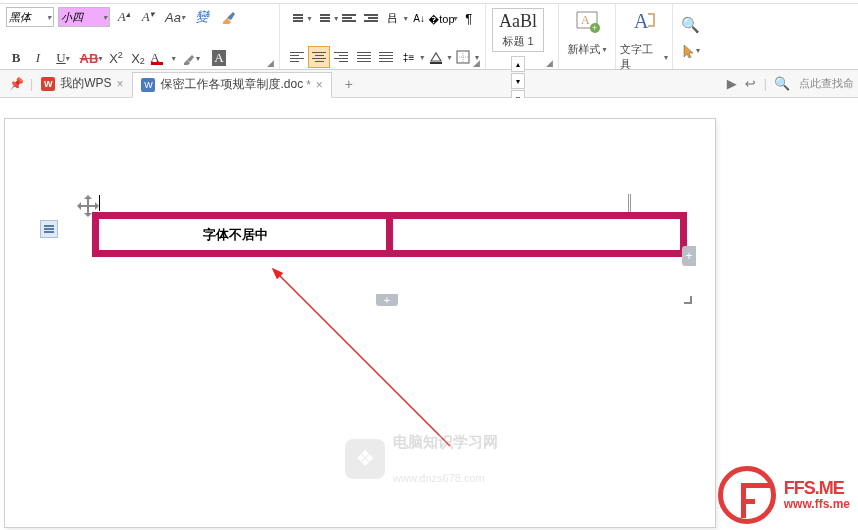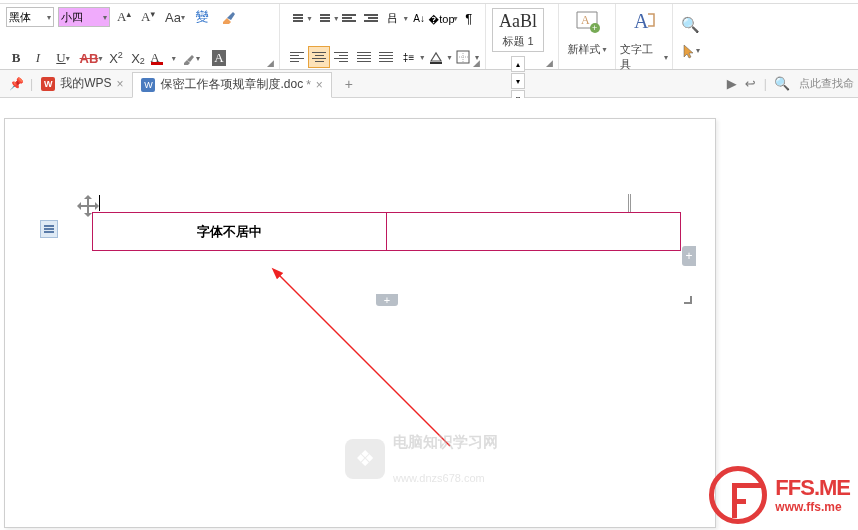"黑体" .font-row1 { font-style: none -> italic }
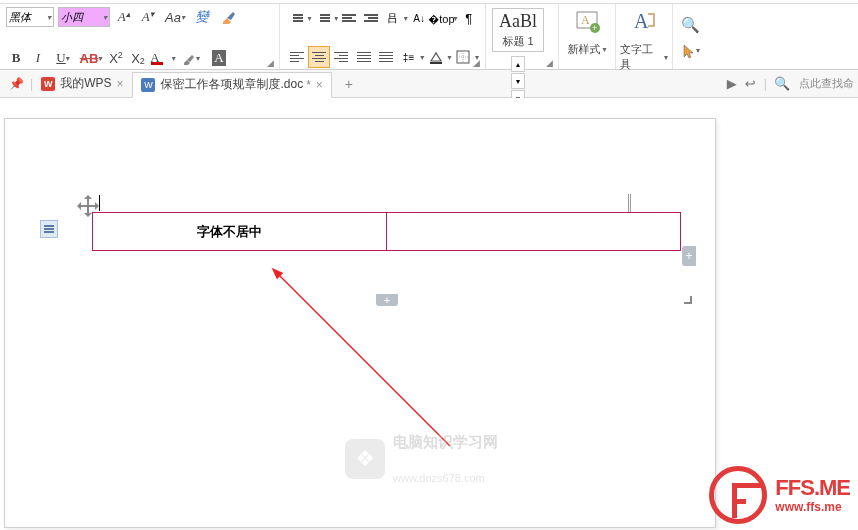"字体不居中" .doc-table td { border: 1px solid #be185d -> 7px solid #be185d }
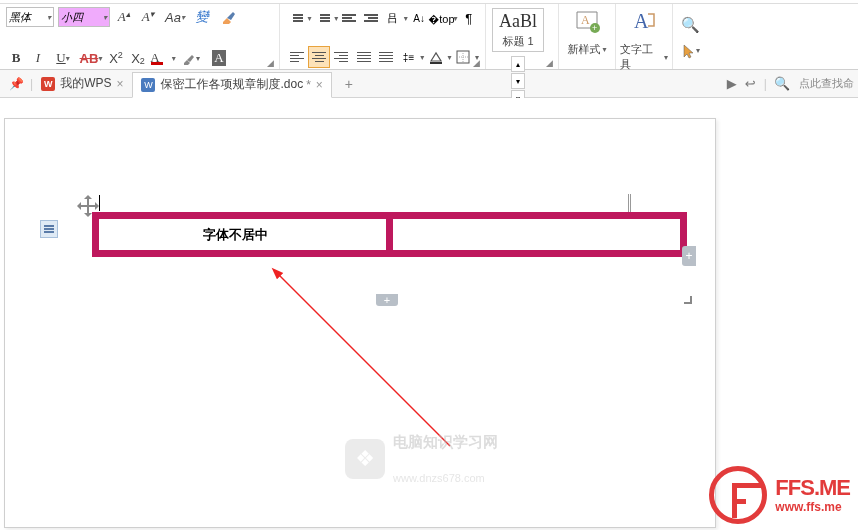"FFS.ME" .ffs-text .l1 { font-size: 22px -> 18px }
